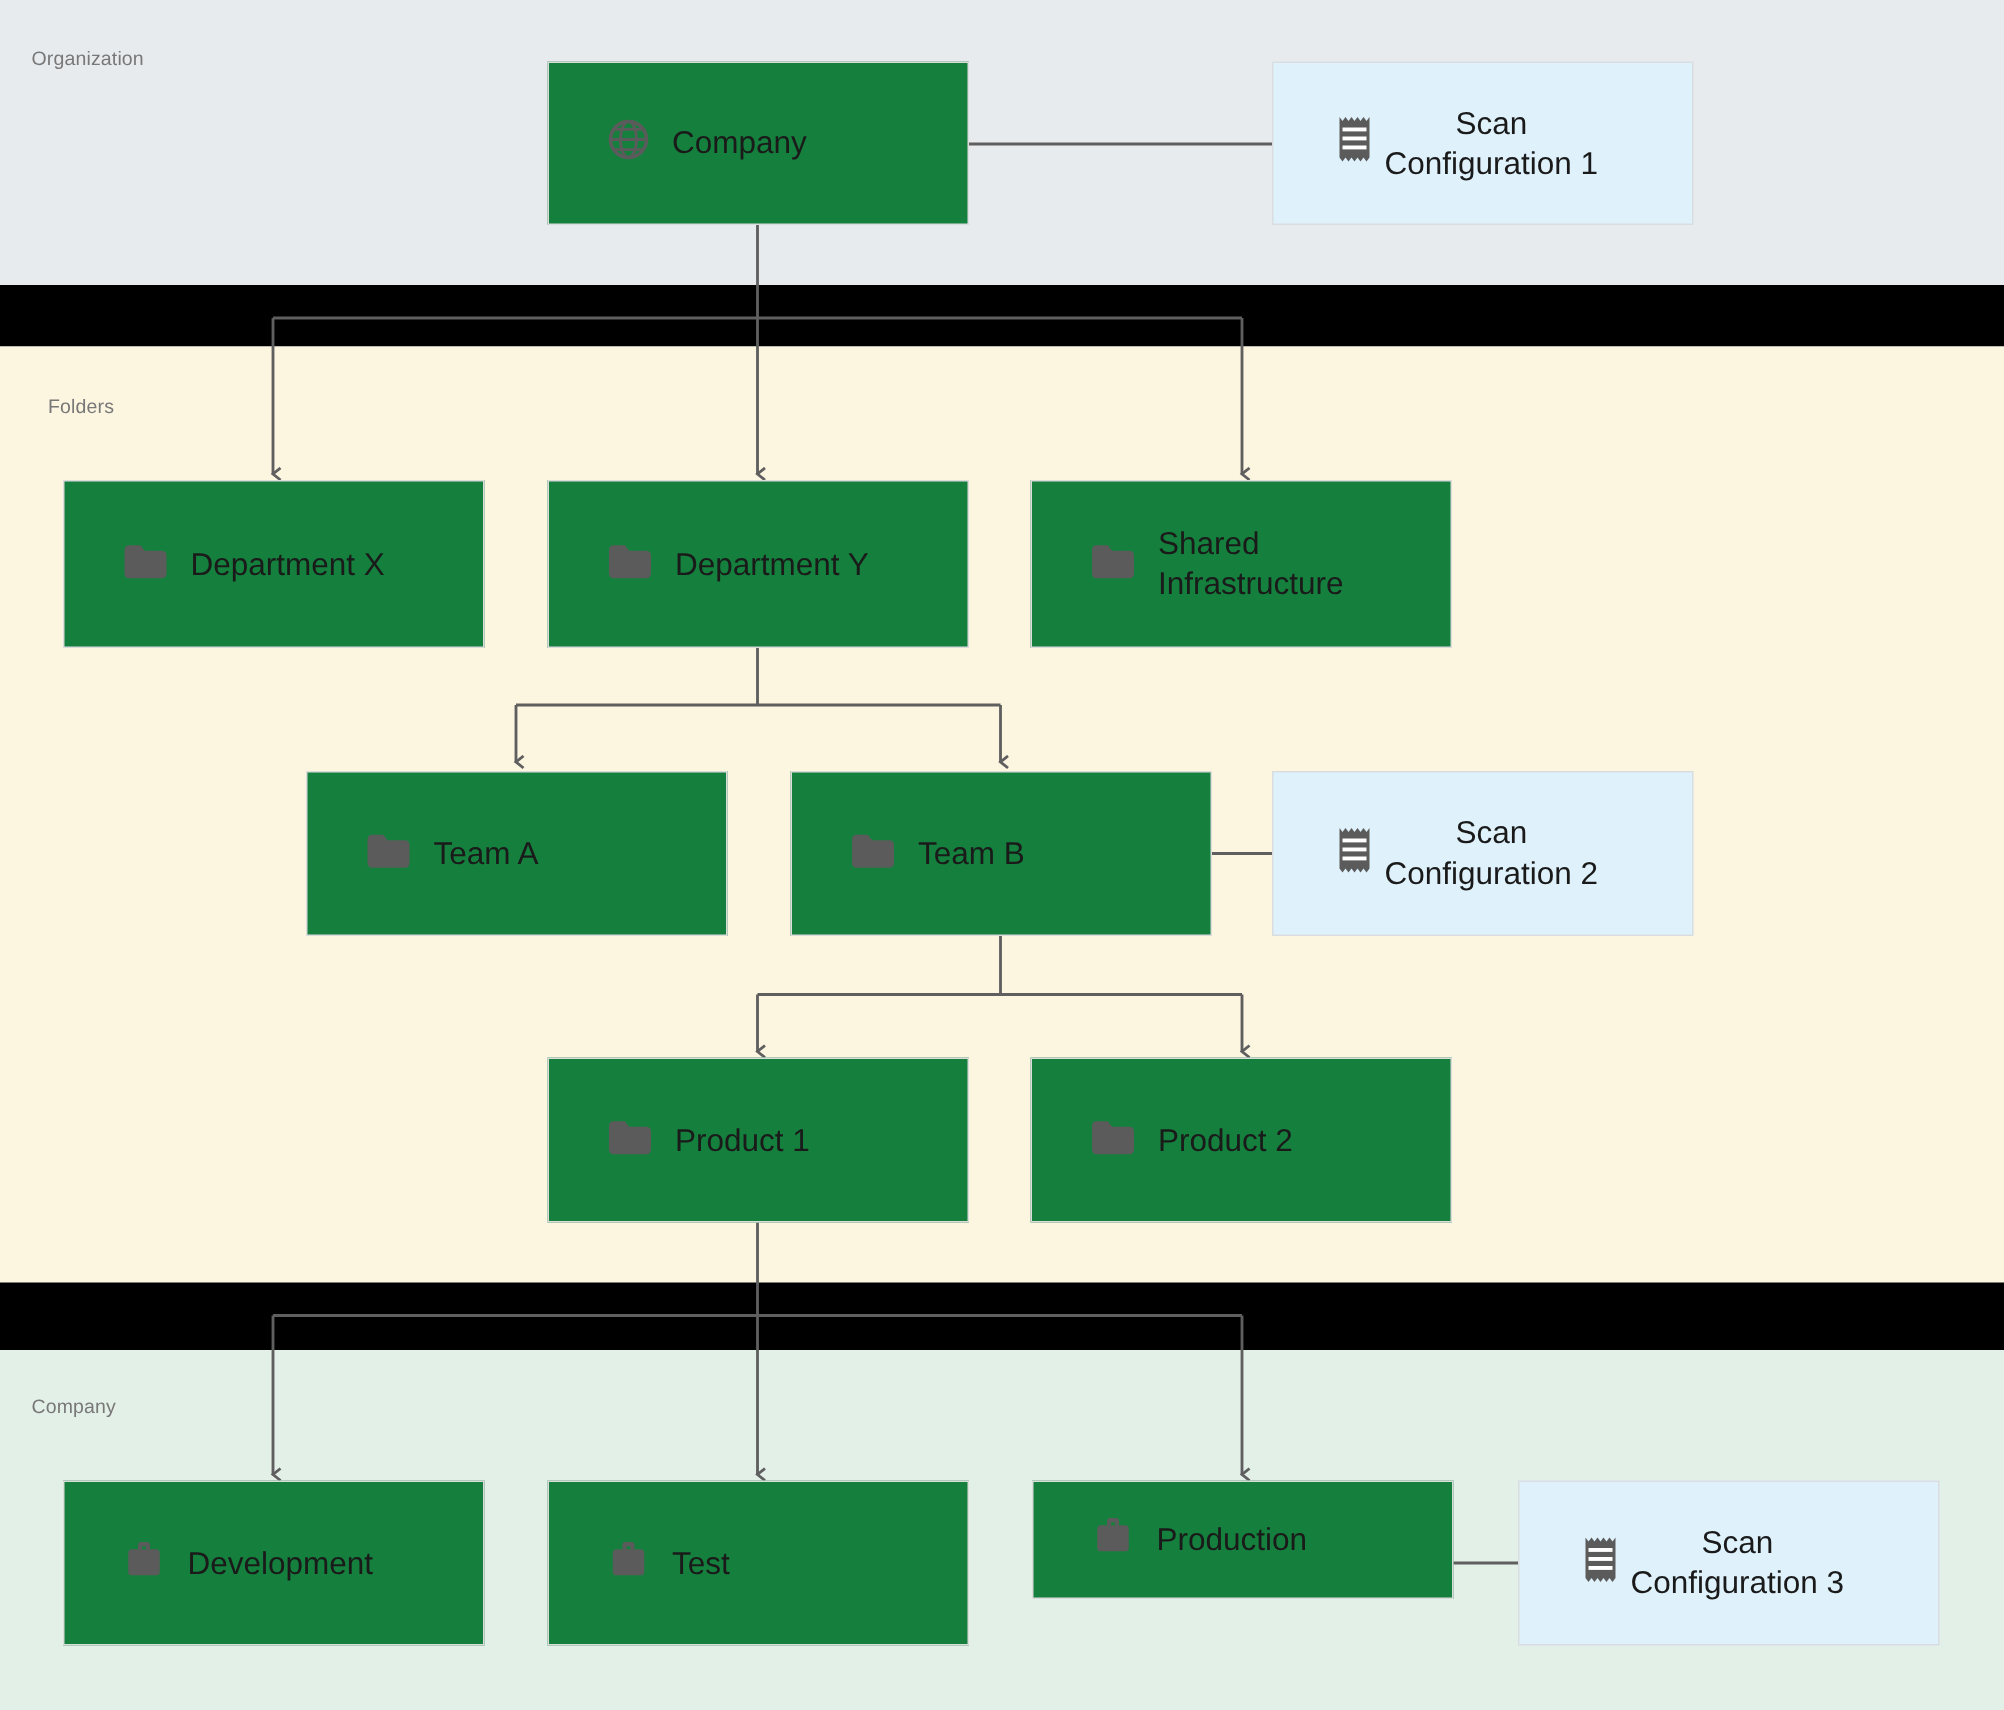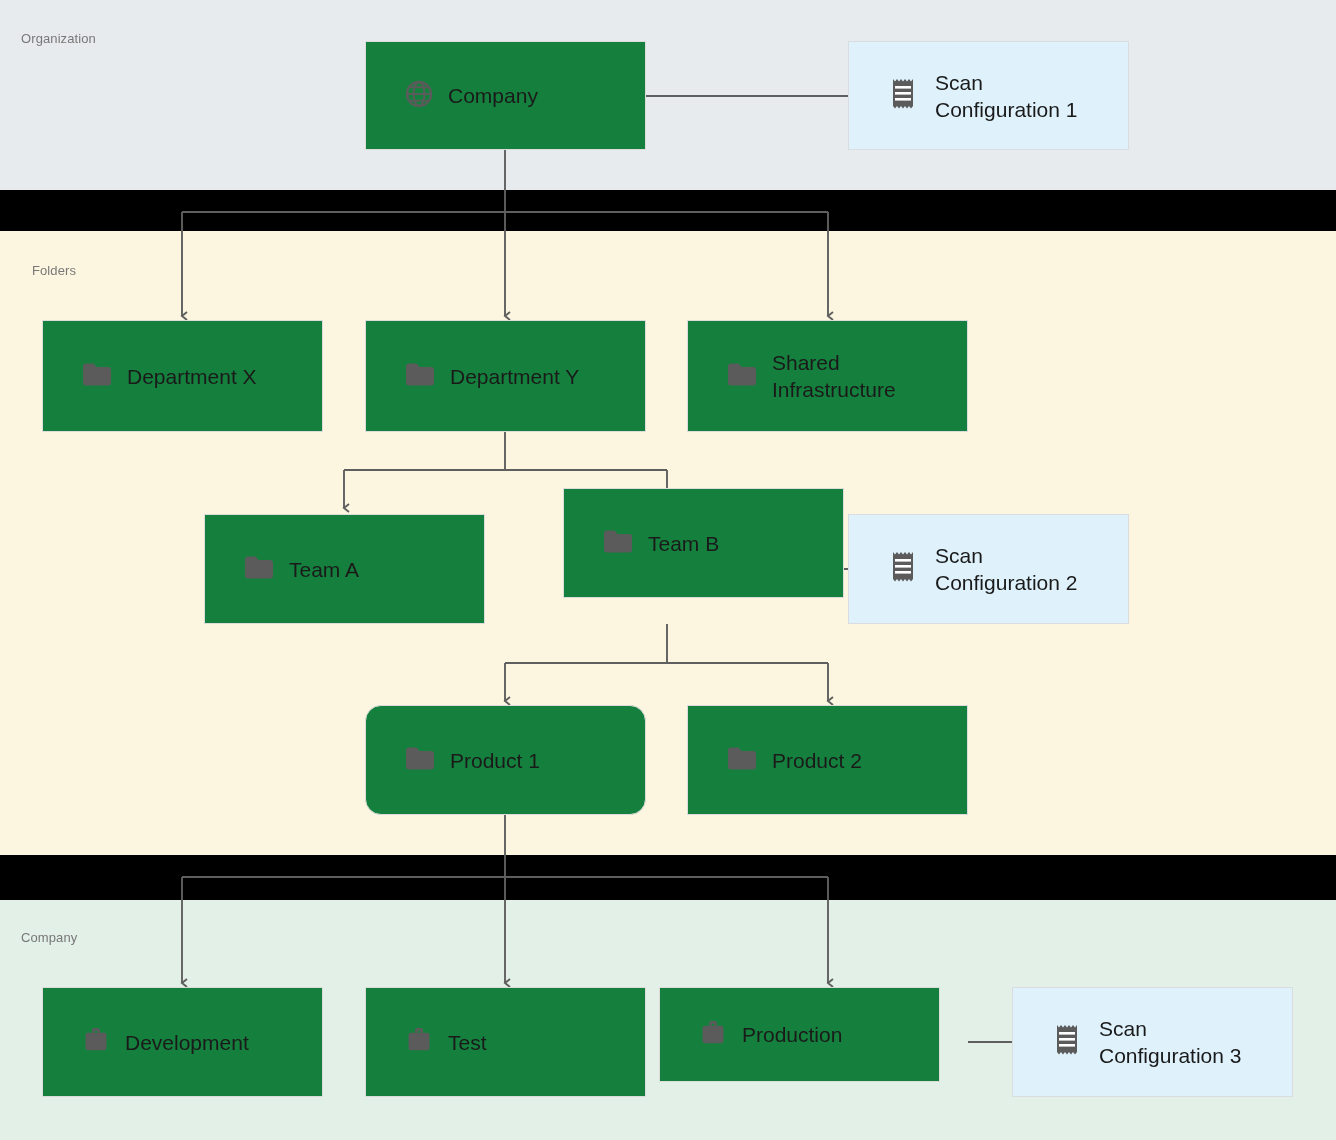"Scan" .node.scan .node-inner { gap: 16px -> 4px; text-align: none -> center }
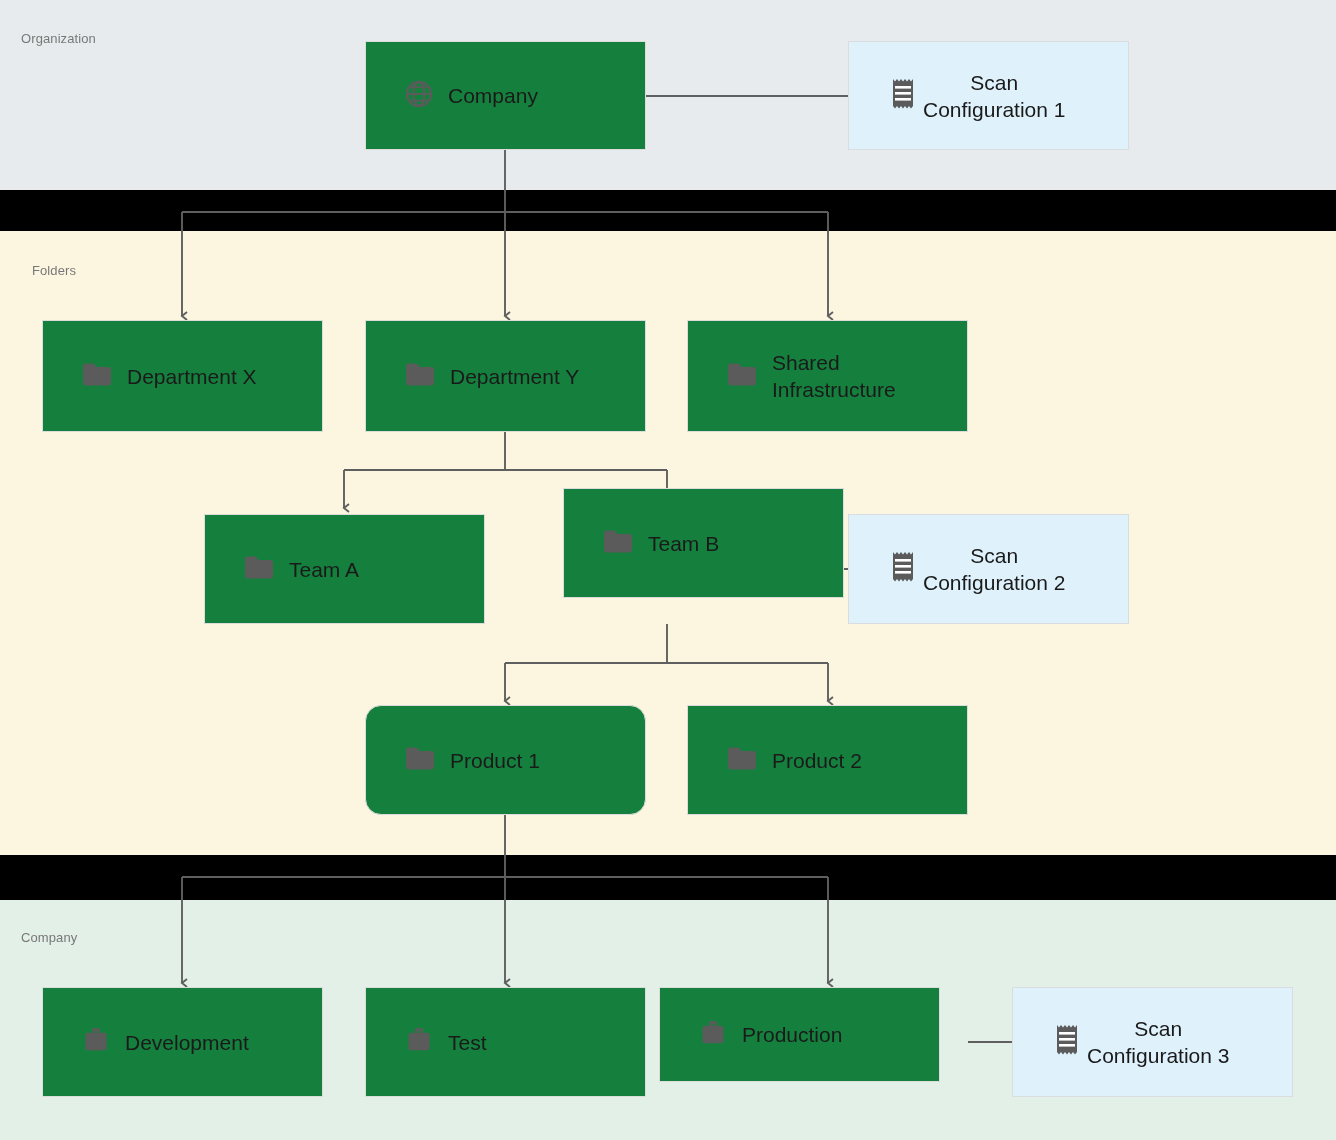"Team B" div.node { margin-left: 36px -> none; top: 488px -> 514px }
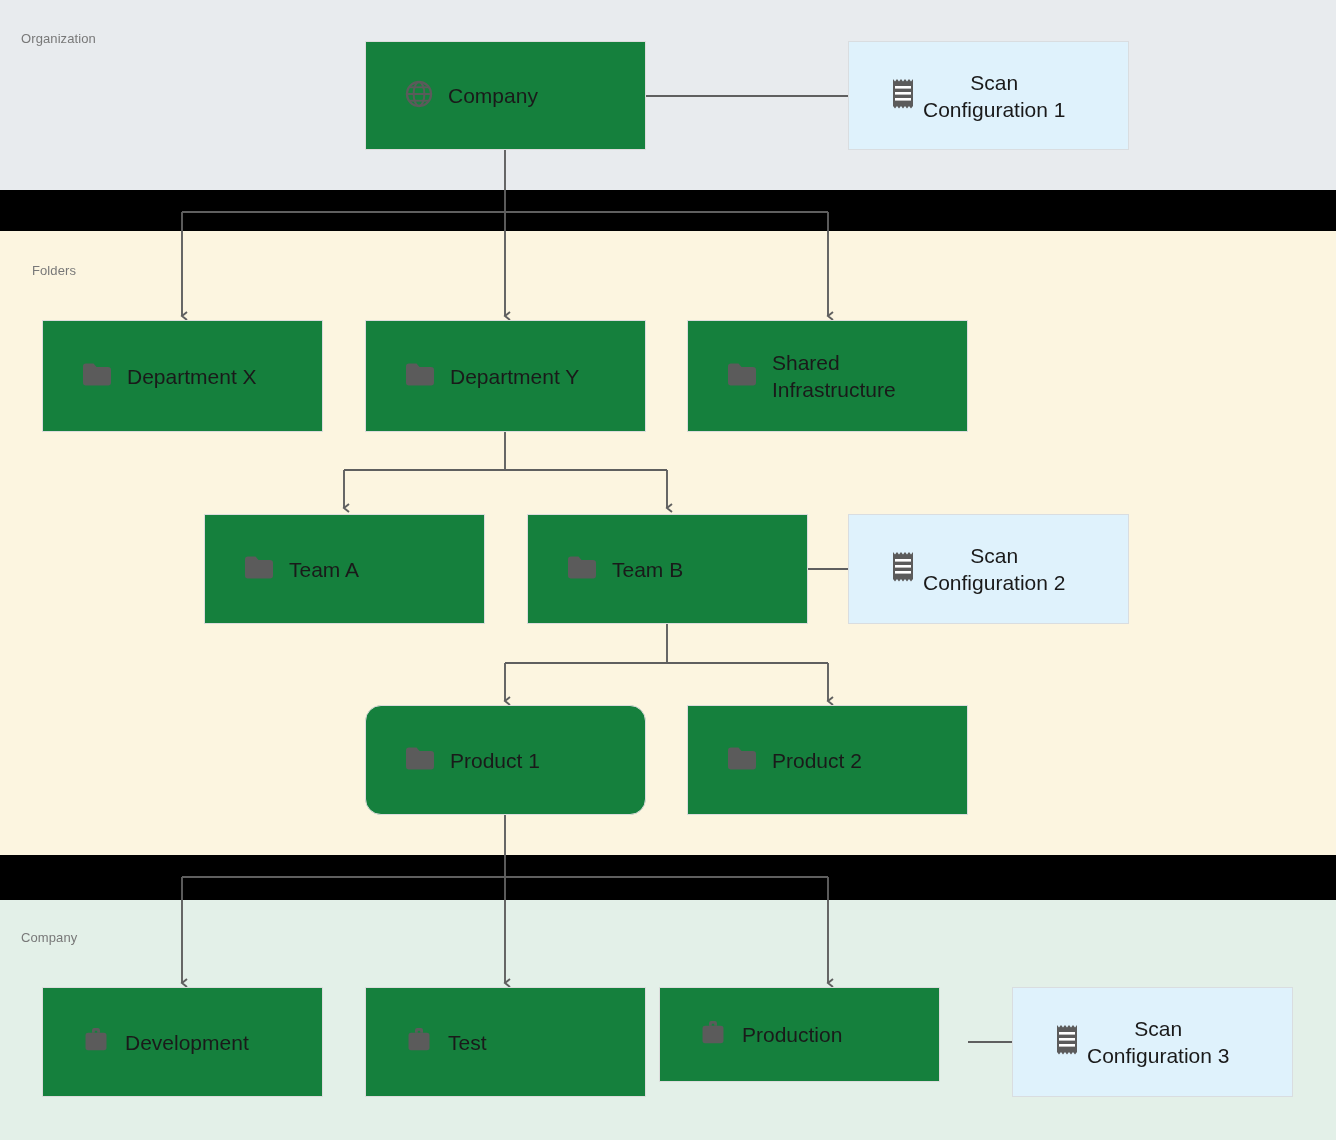"Product 1" div.node { border-radius: 16px -> none }
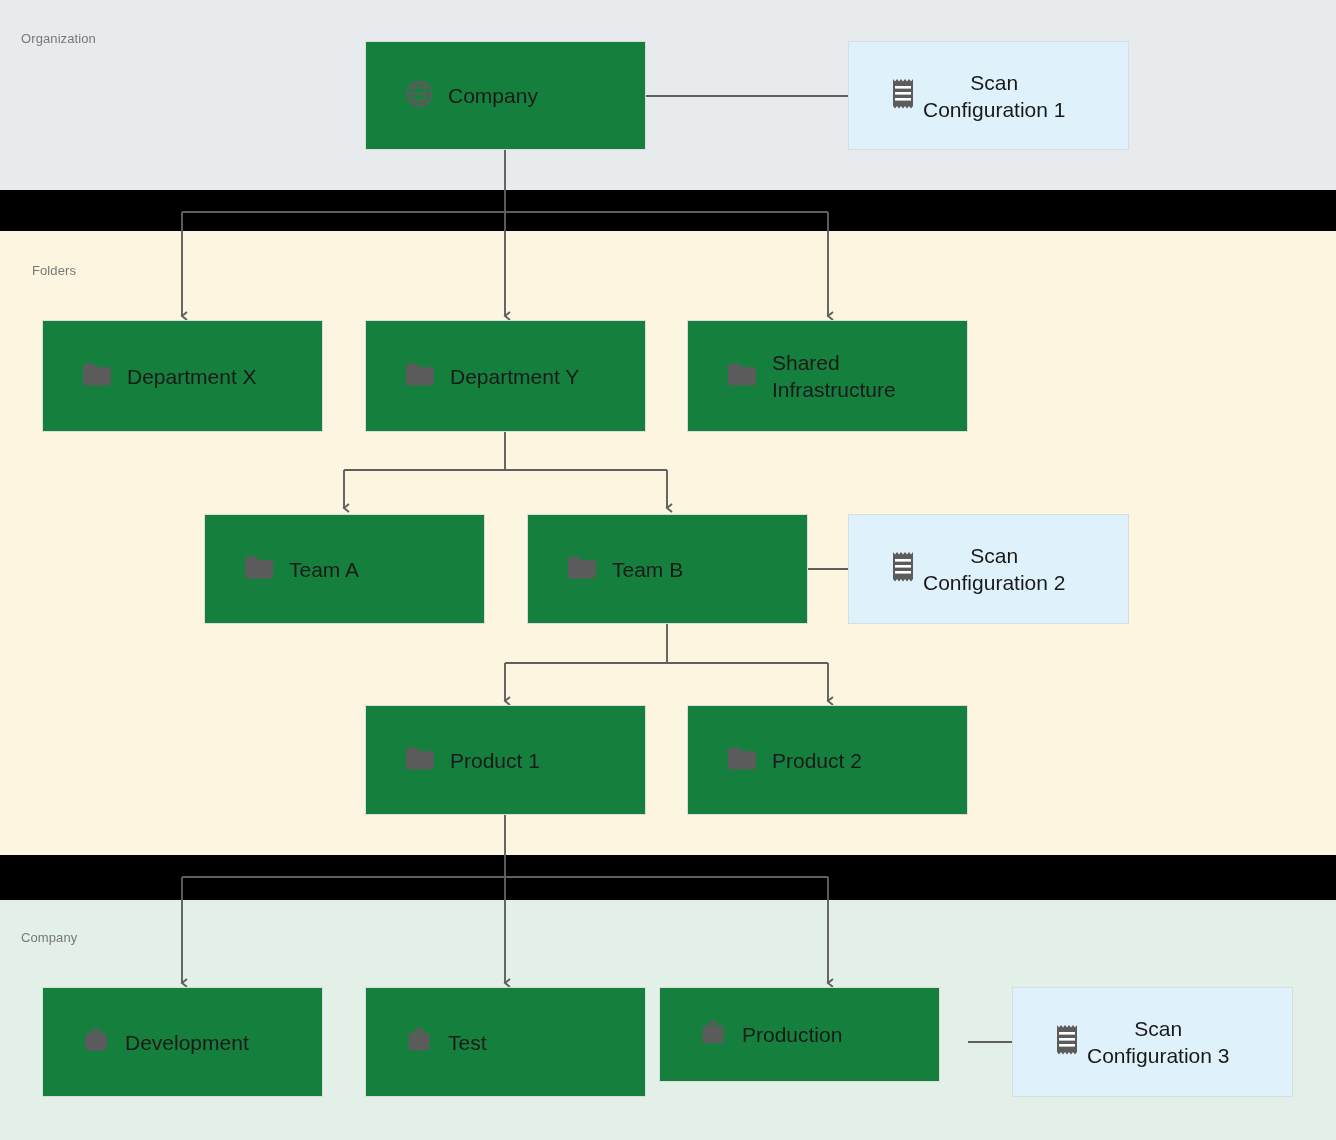"Production" div.node { height: 95px -> 79px; left: 659px -> 688px }
